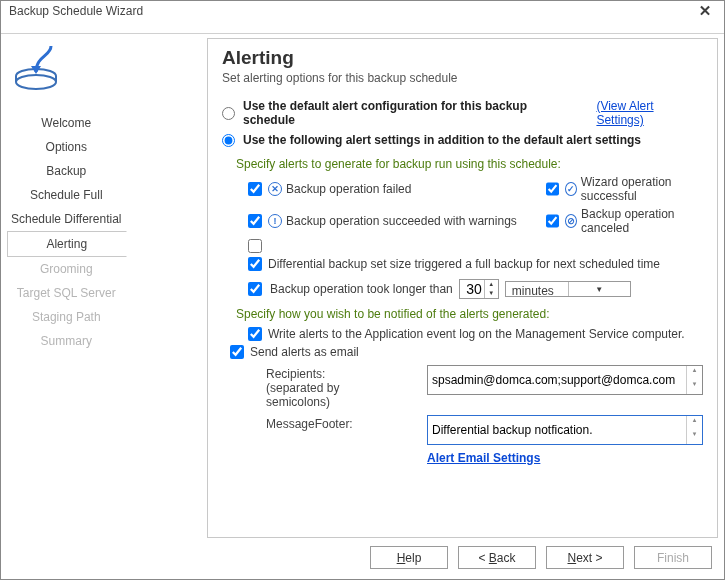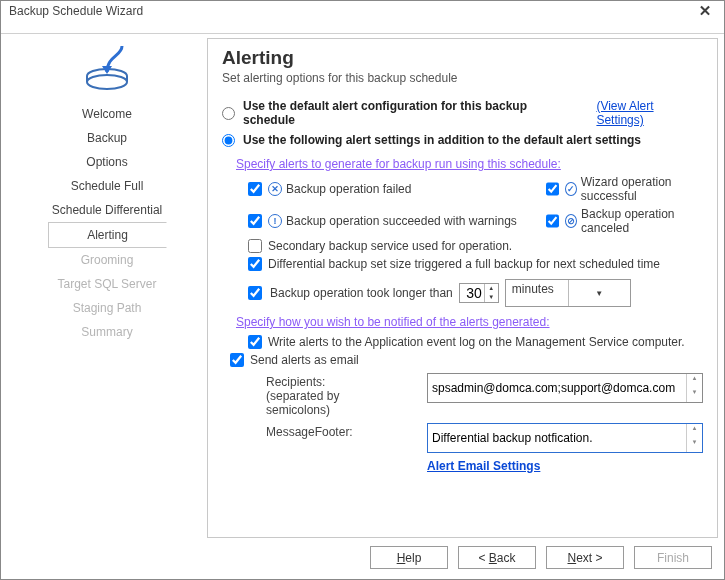"Welcome" .leftcol { align-items: center -> flex-start; gap: none -> 9px }
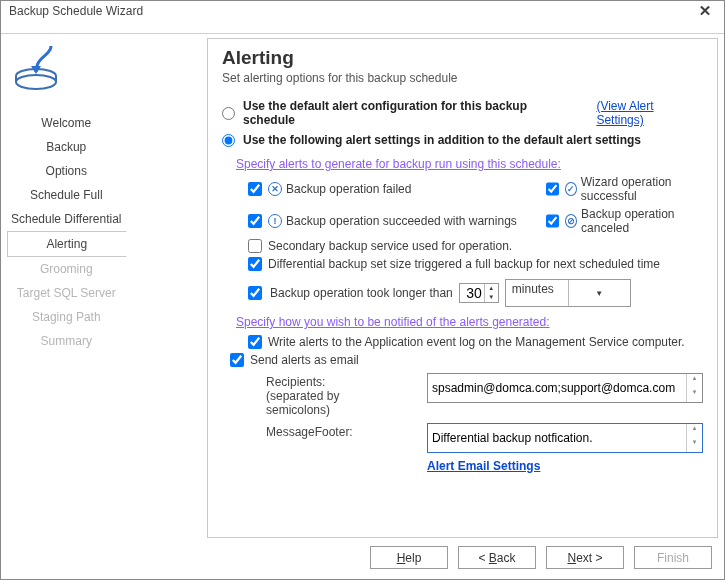"Backup" div.step { order: before "Options" -> after "Options" }
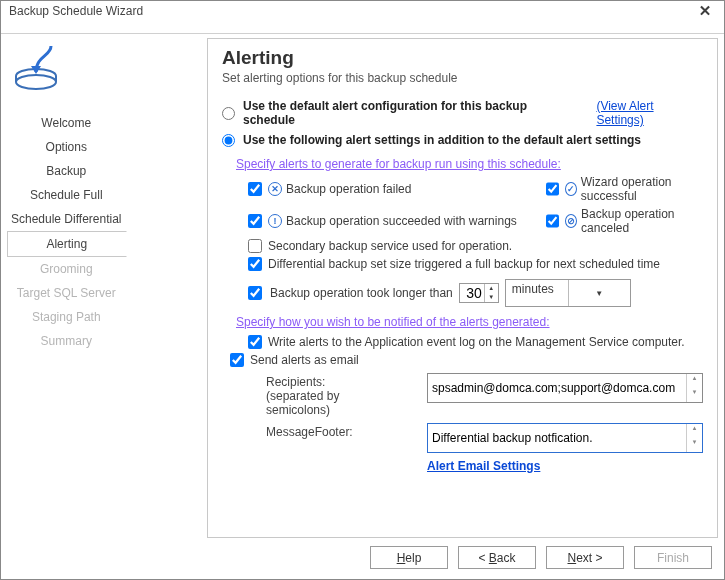"Specify alerts to generate for" .section-label { color: #8b5cf6 -> #4d7c0f; text-decoration: underline -> none }
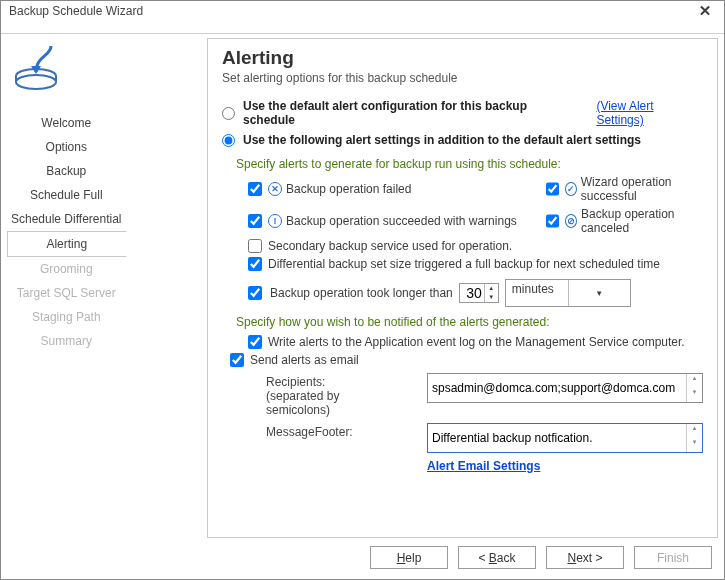"Secondary backup service used for" span { html: <span>Secondary backup service used for operation.</span> -> none }
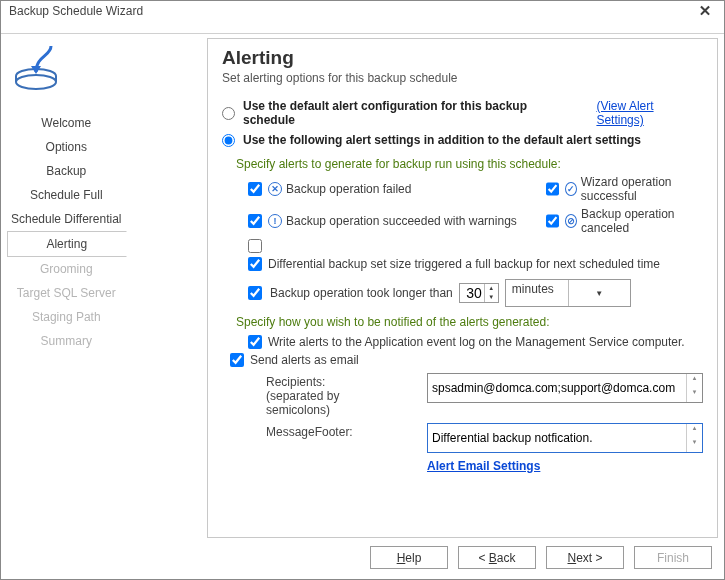"minutes" .combo { height: 28px -> 16px }
